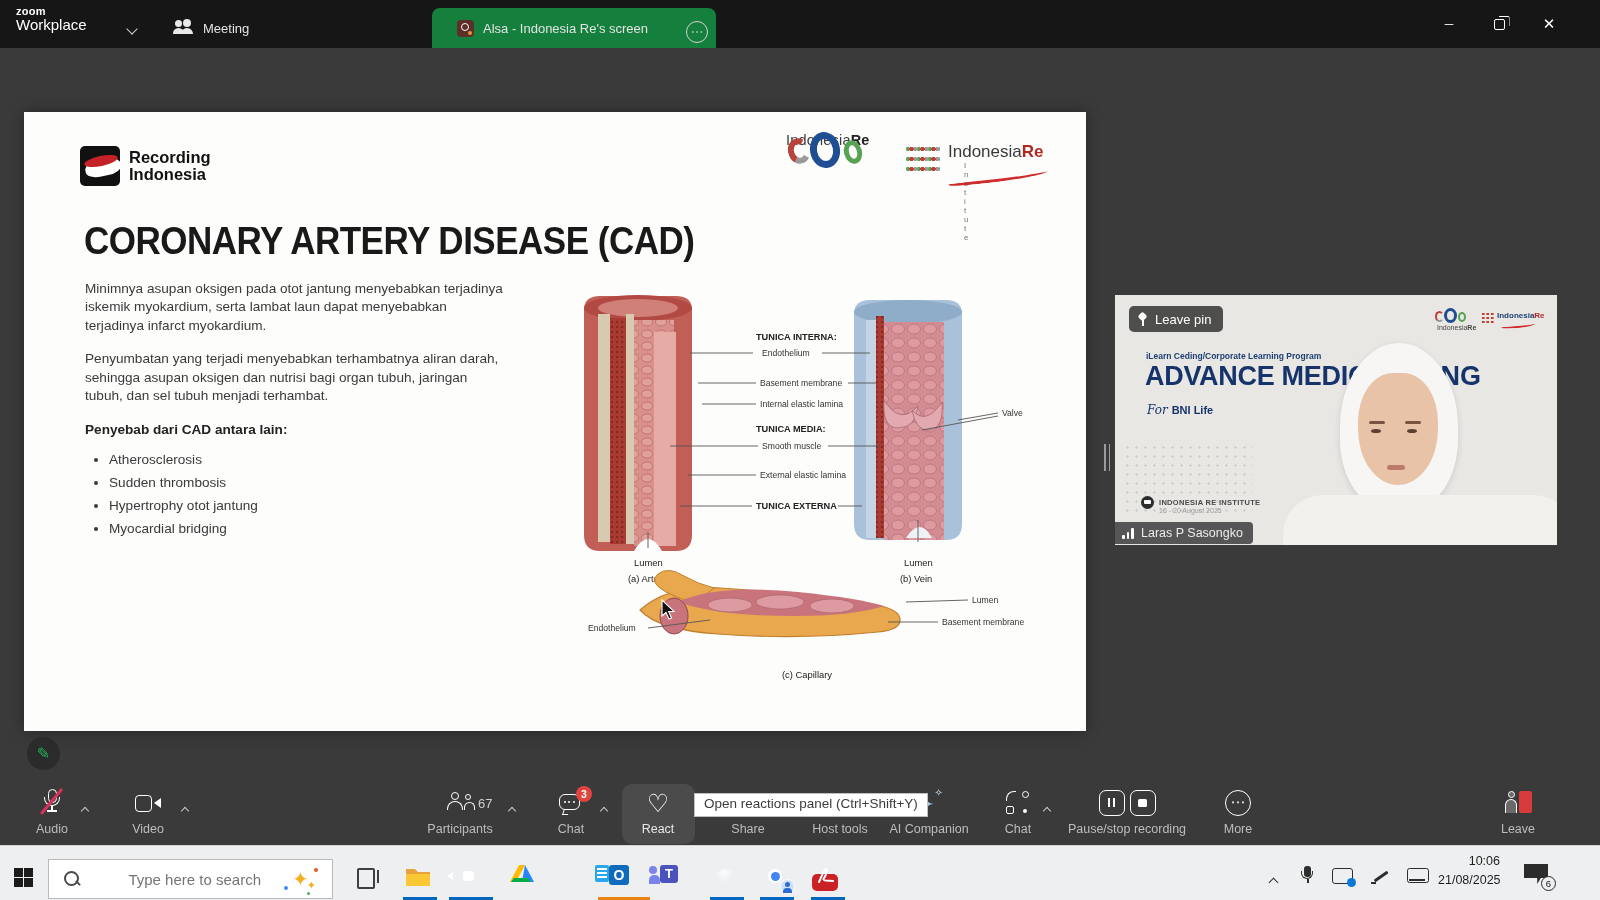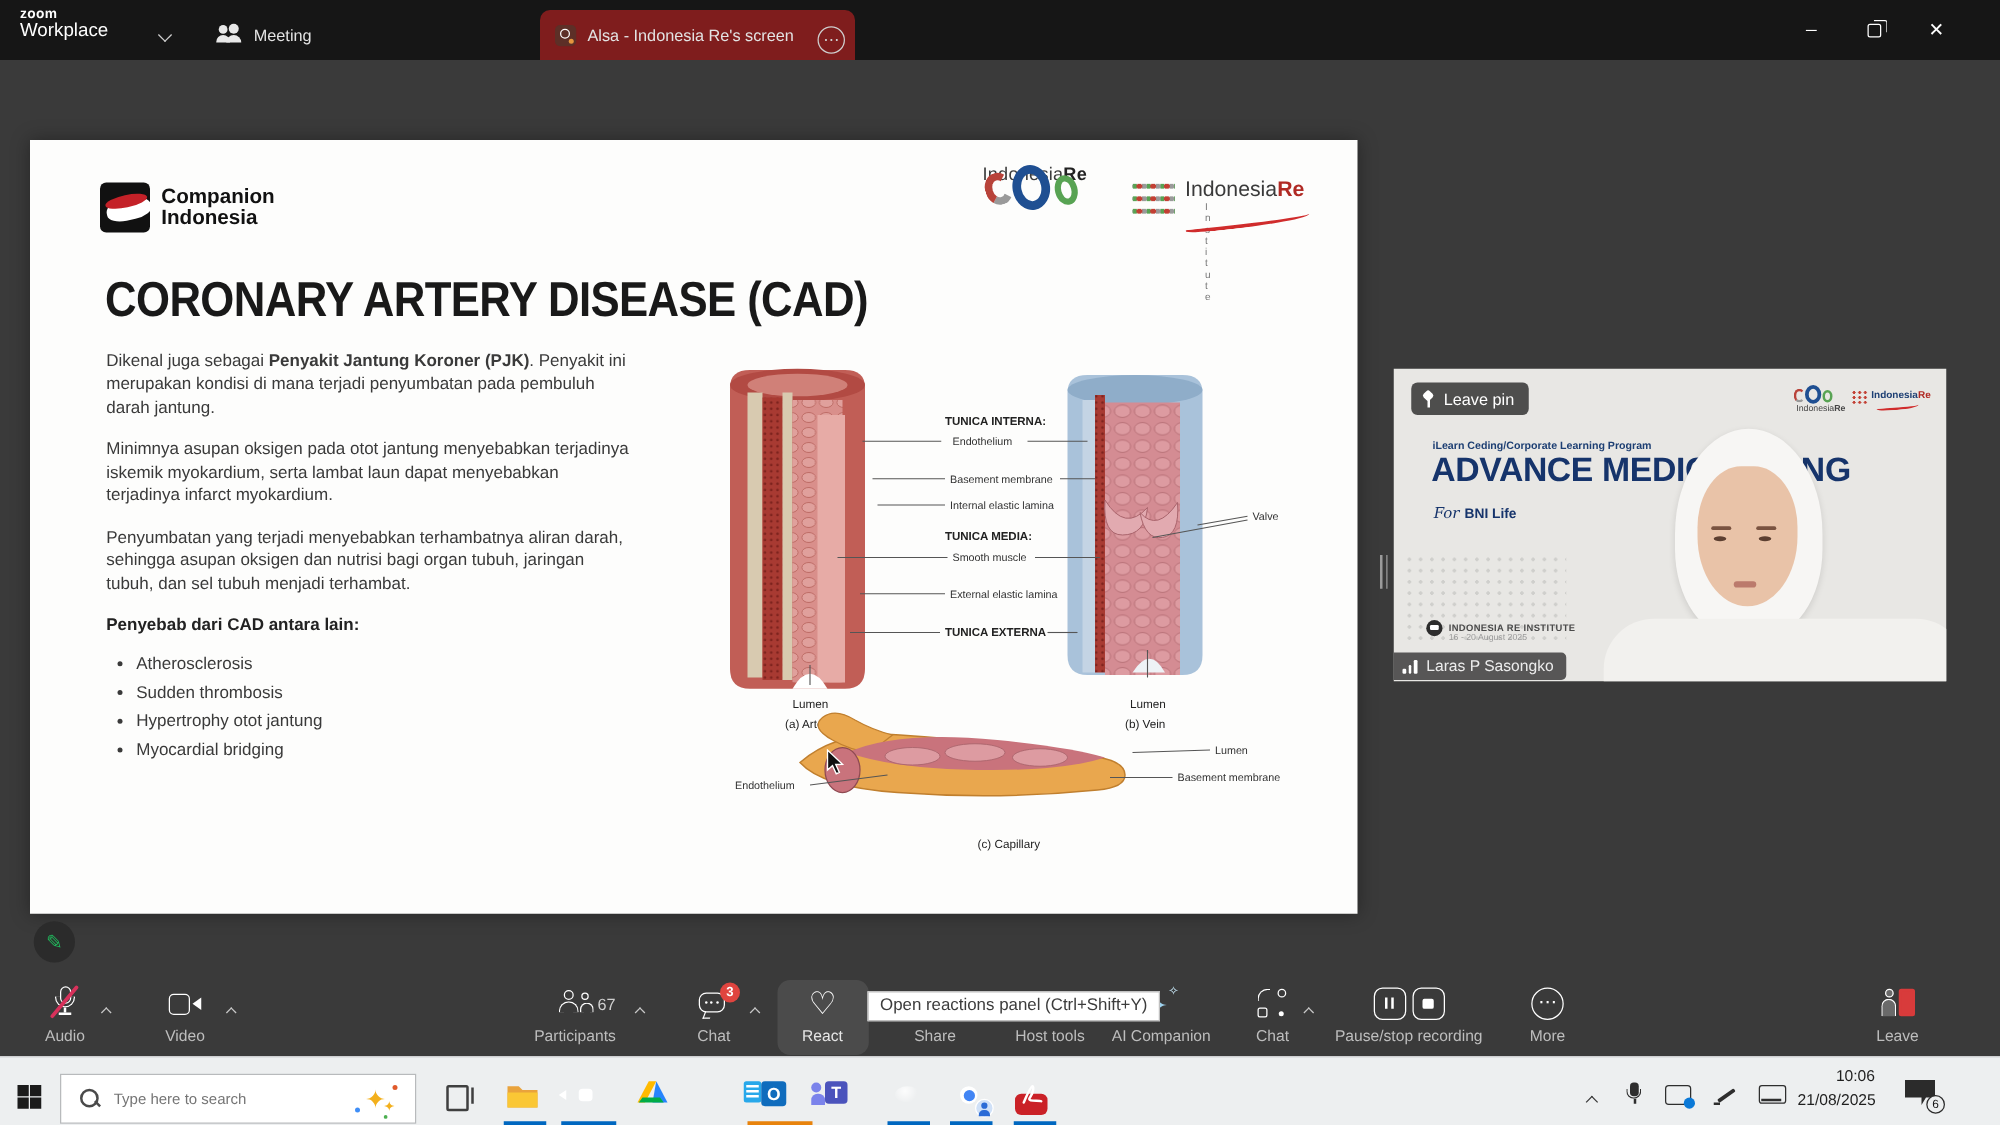"Alsa - Indonesia Re's screen" #tab-share { background: #7f1d1d -> #15803d; padding-left: 12px -> 25px; width: 252px -> 284px }
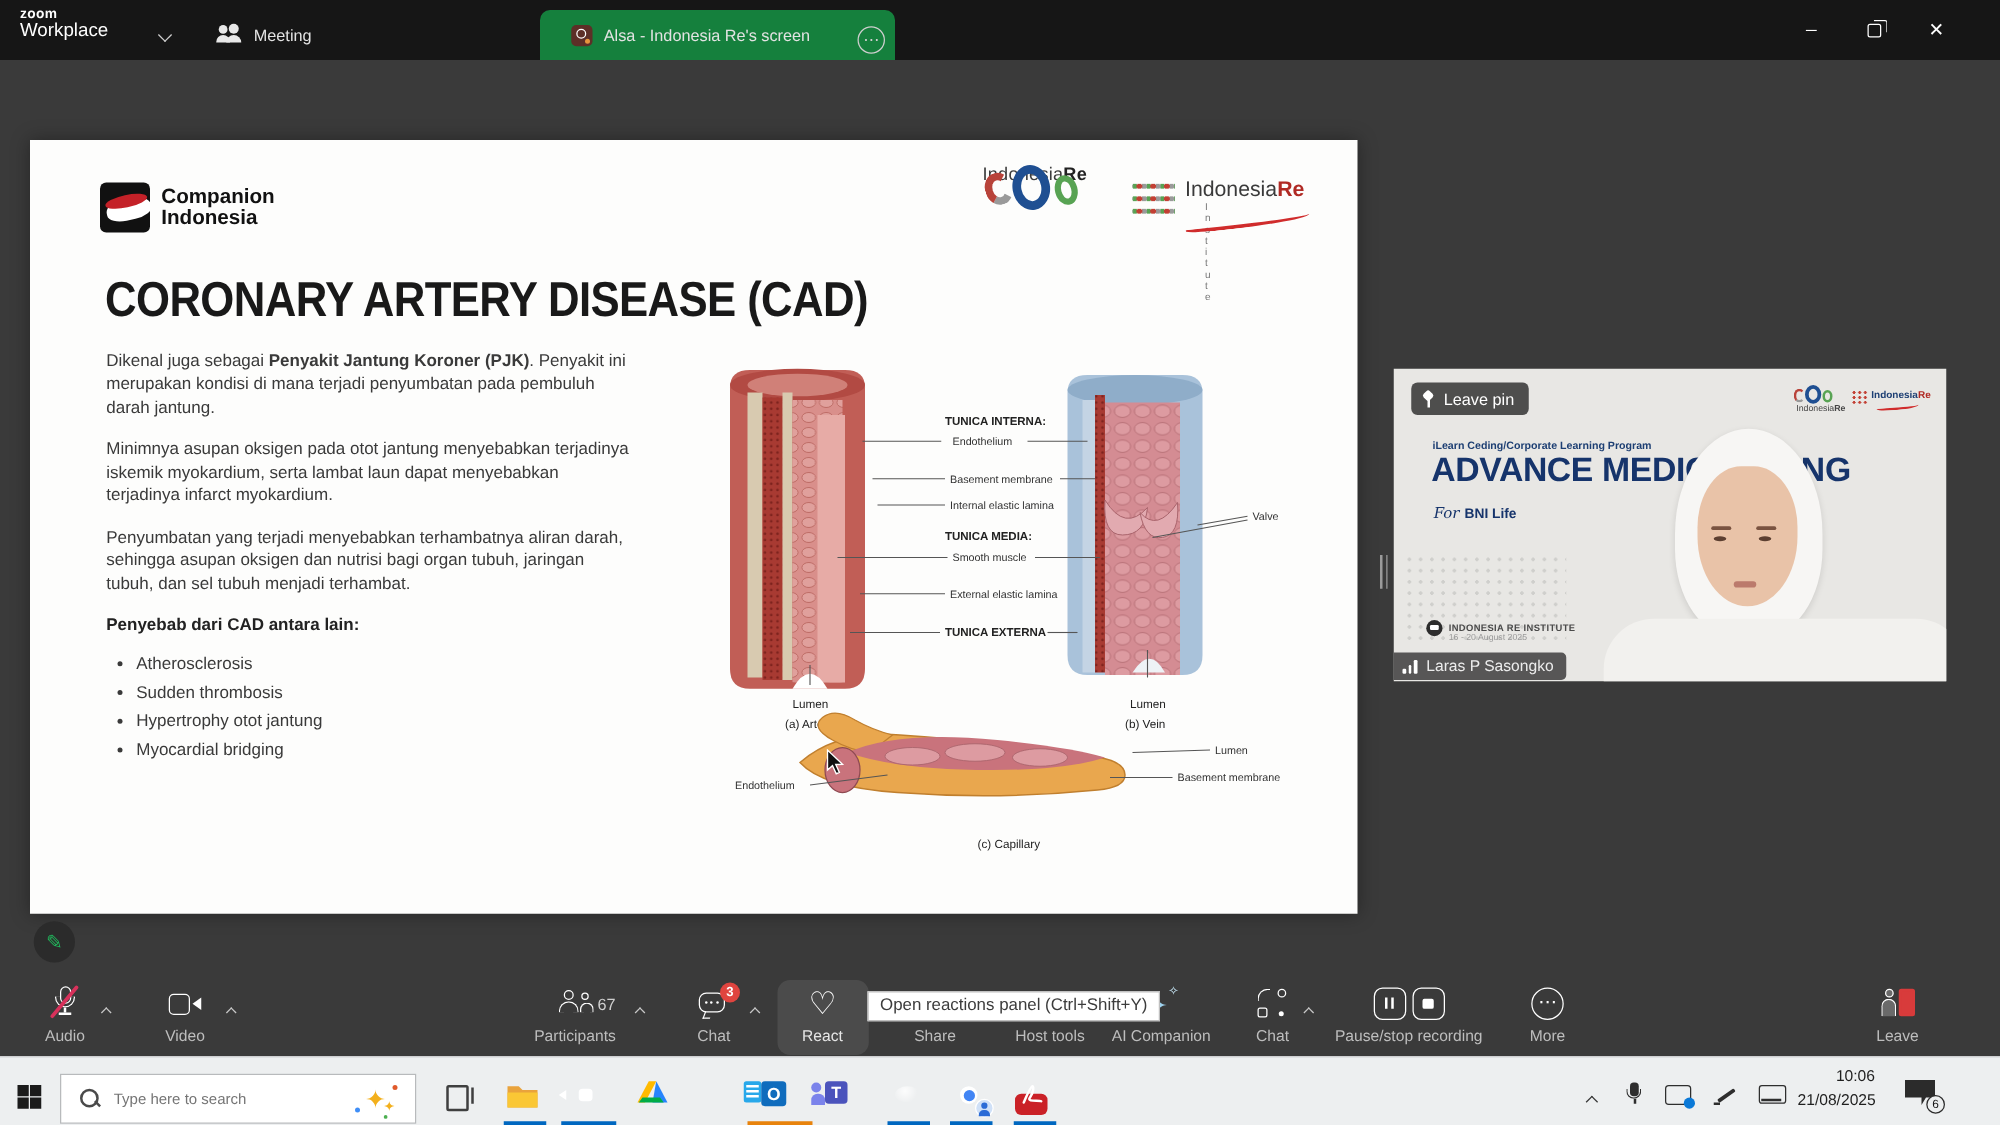"Companion" div { text: Companion -> Recording }
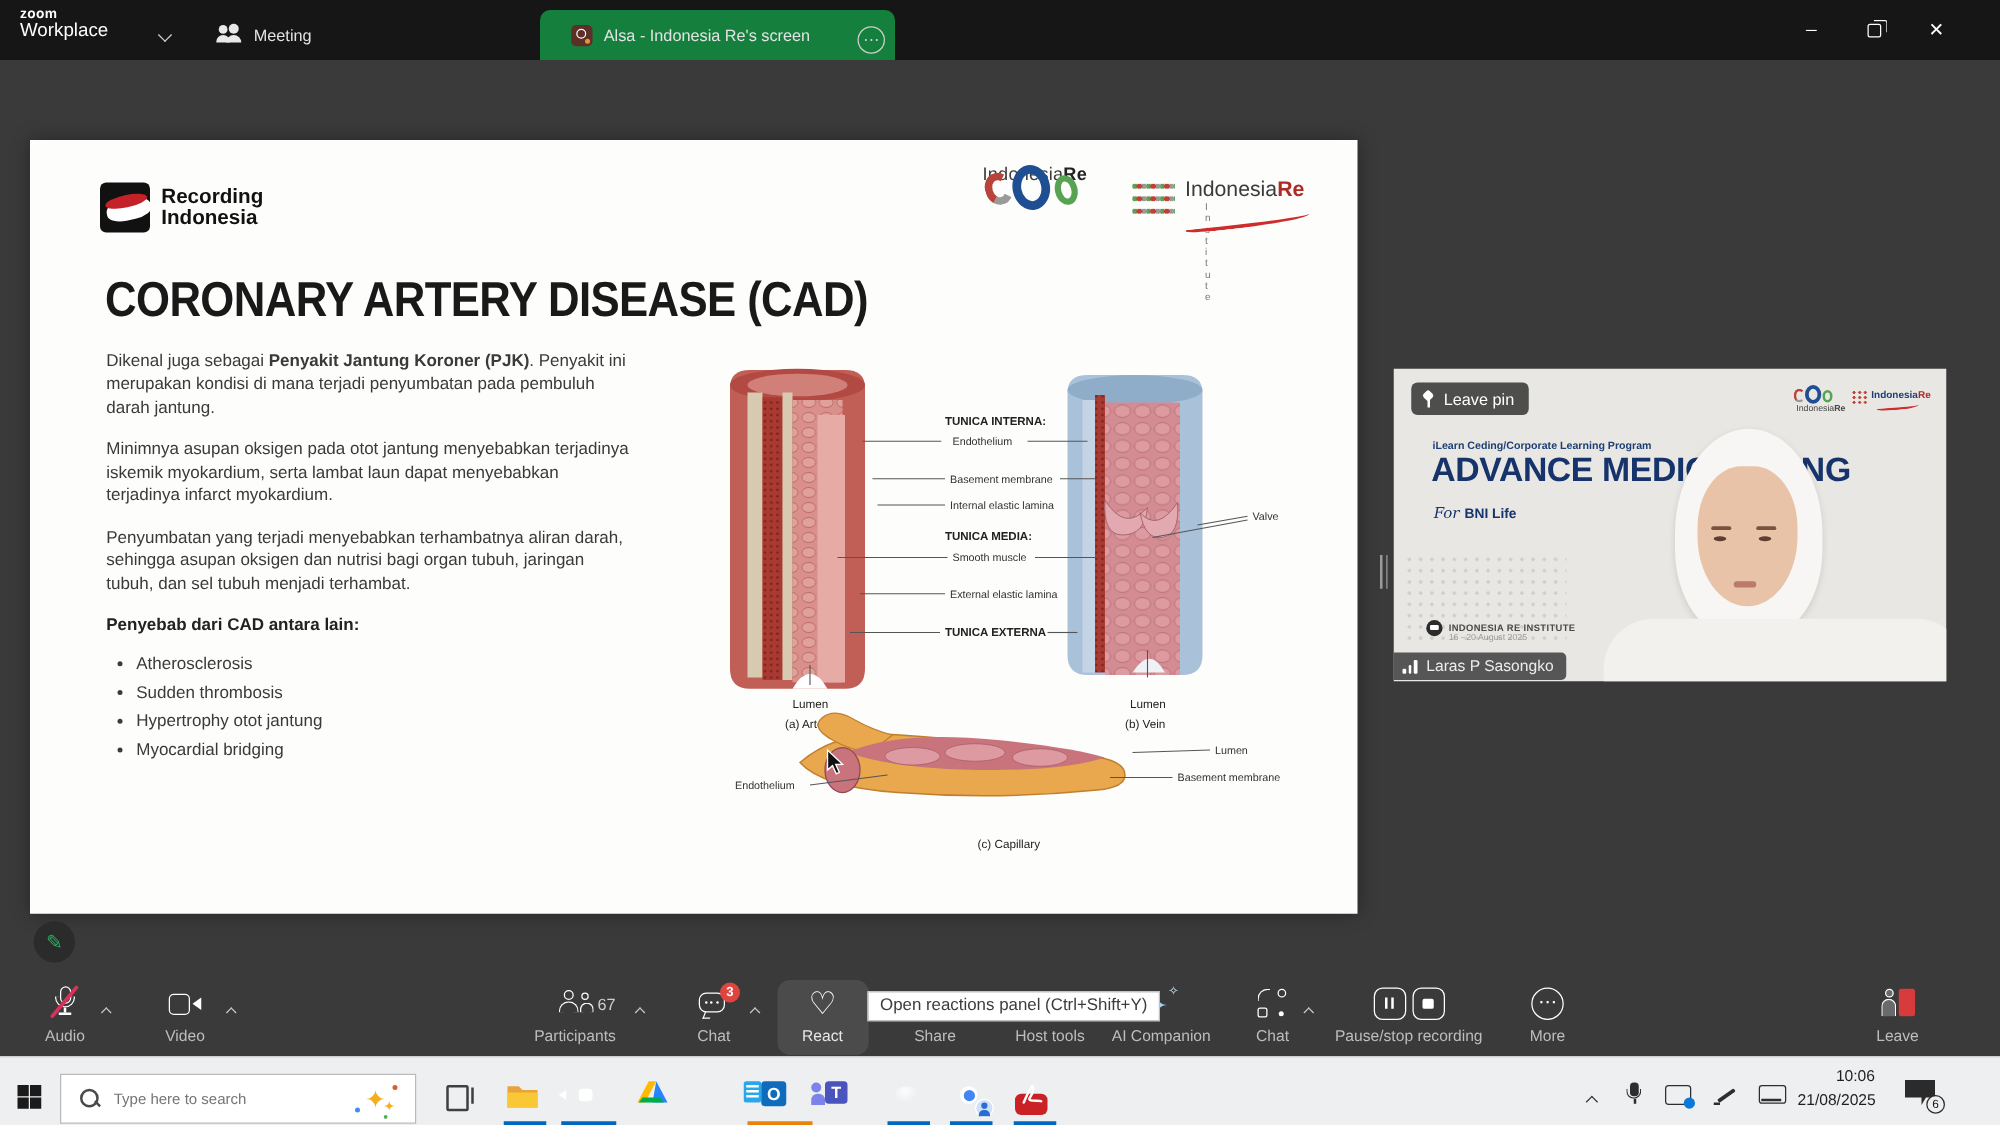"Dikenal juga sebagai Penyakit Jantung" p { html: <p><span>Dikenal juga sebagai </span><b>Penyakit Jantung Koroner (PJK)</b><span>. Penyakit ini merupakan kondisi di mana terjadi penyumbatan pada pembuluh darah jantung.</span></p> -> none }
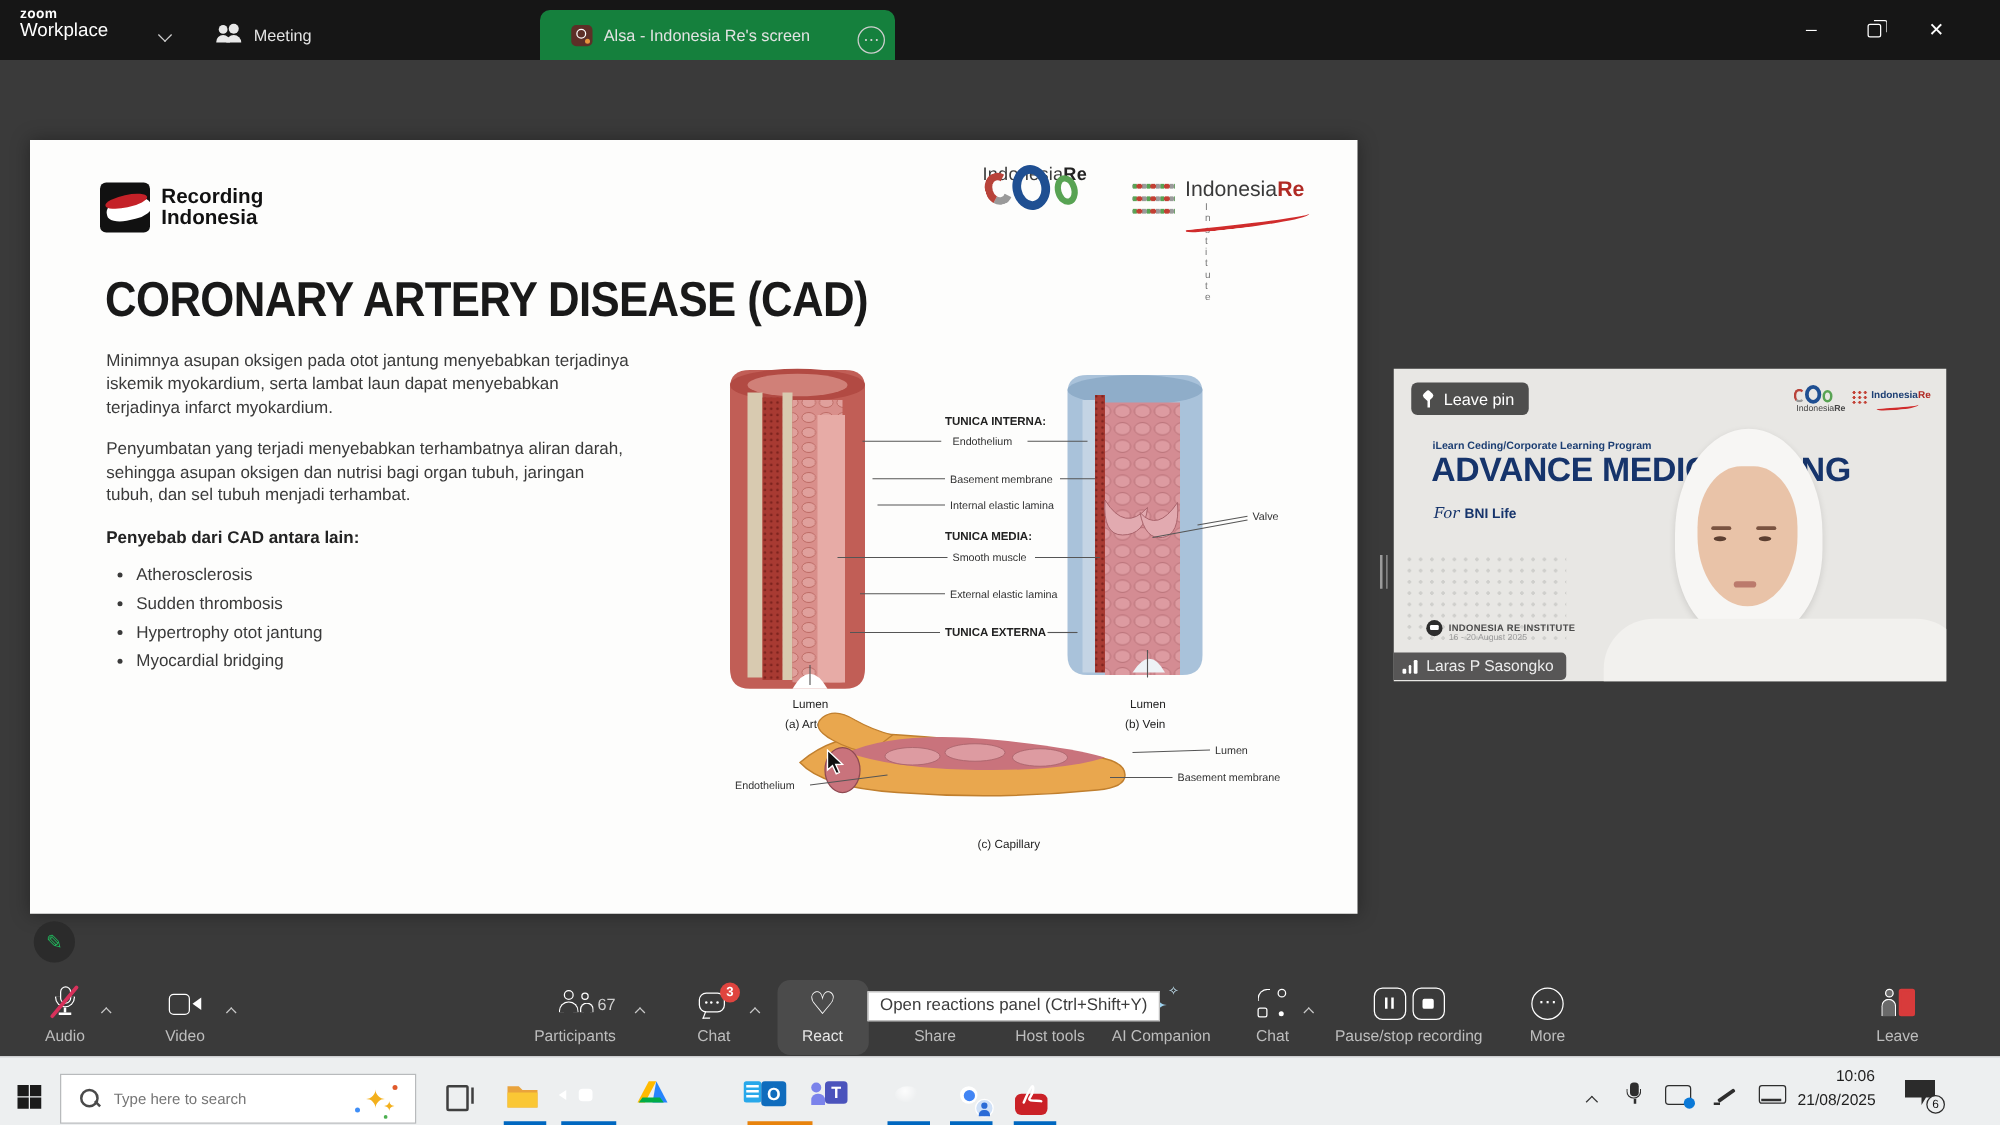"Type here to search" #searchbox input { font-size: 12px -> 15px; text-align: none -> right }
